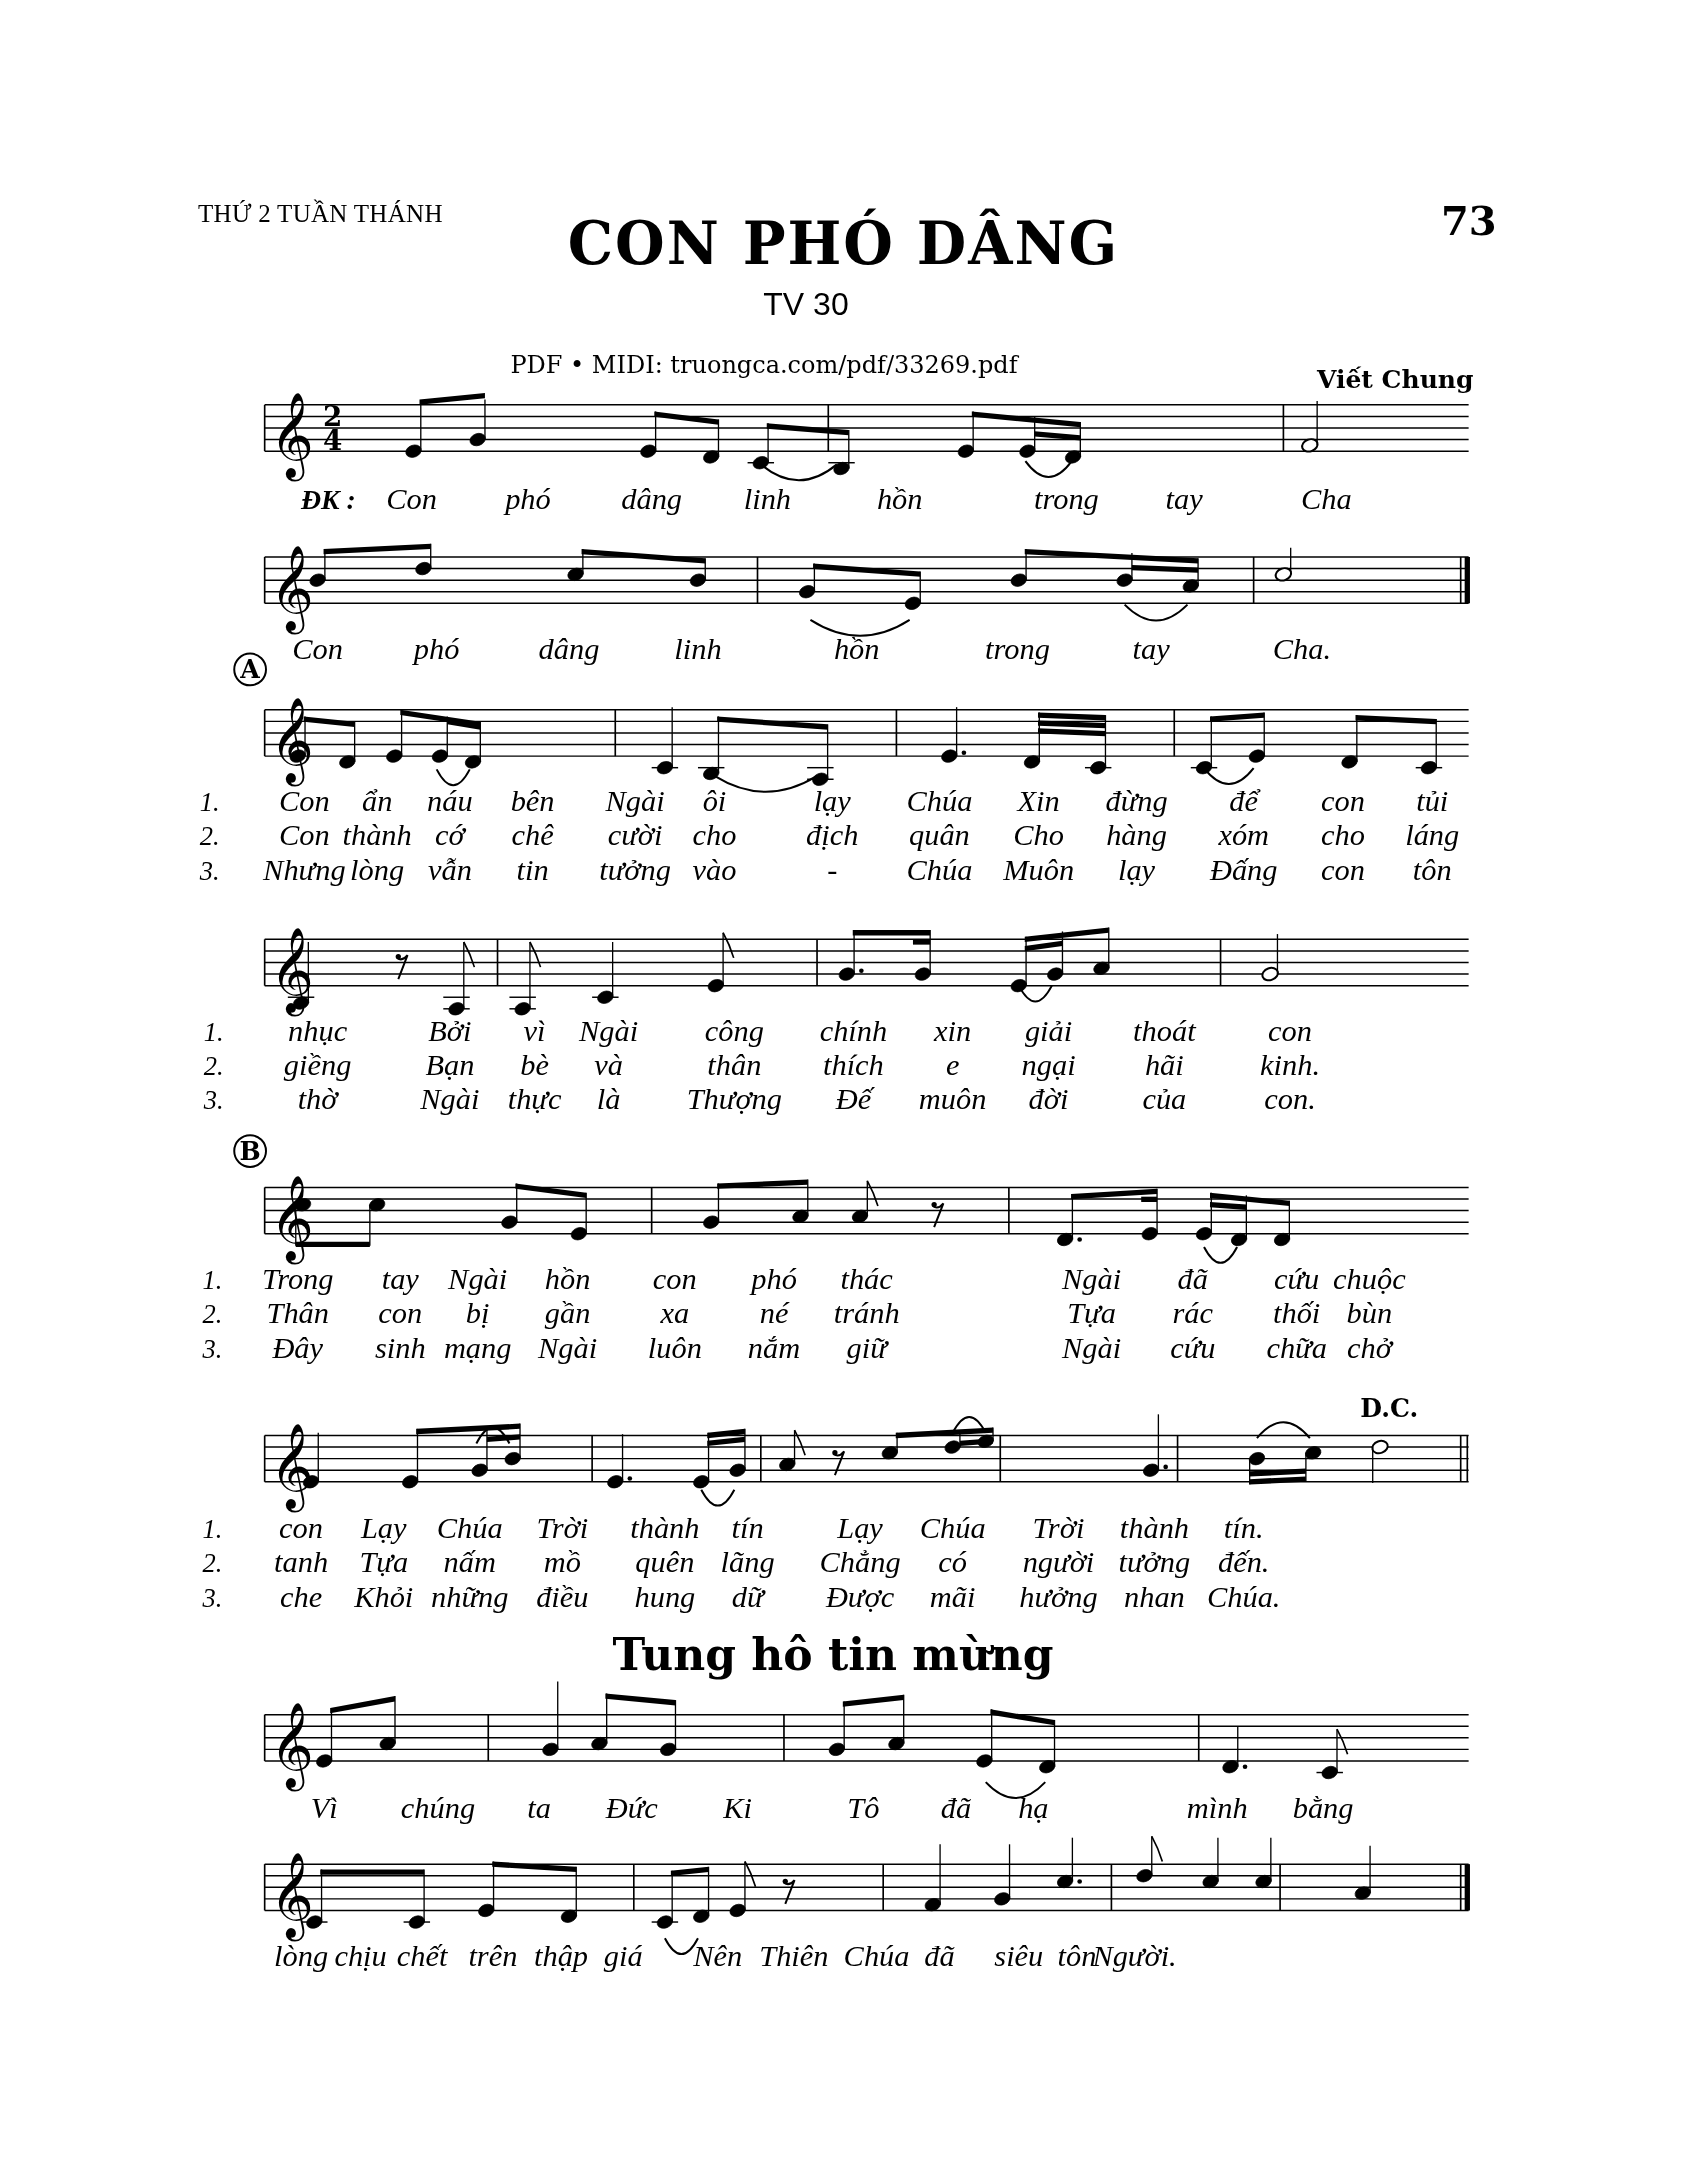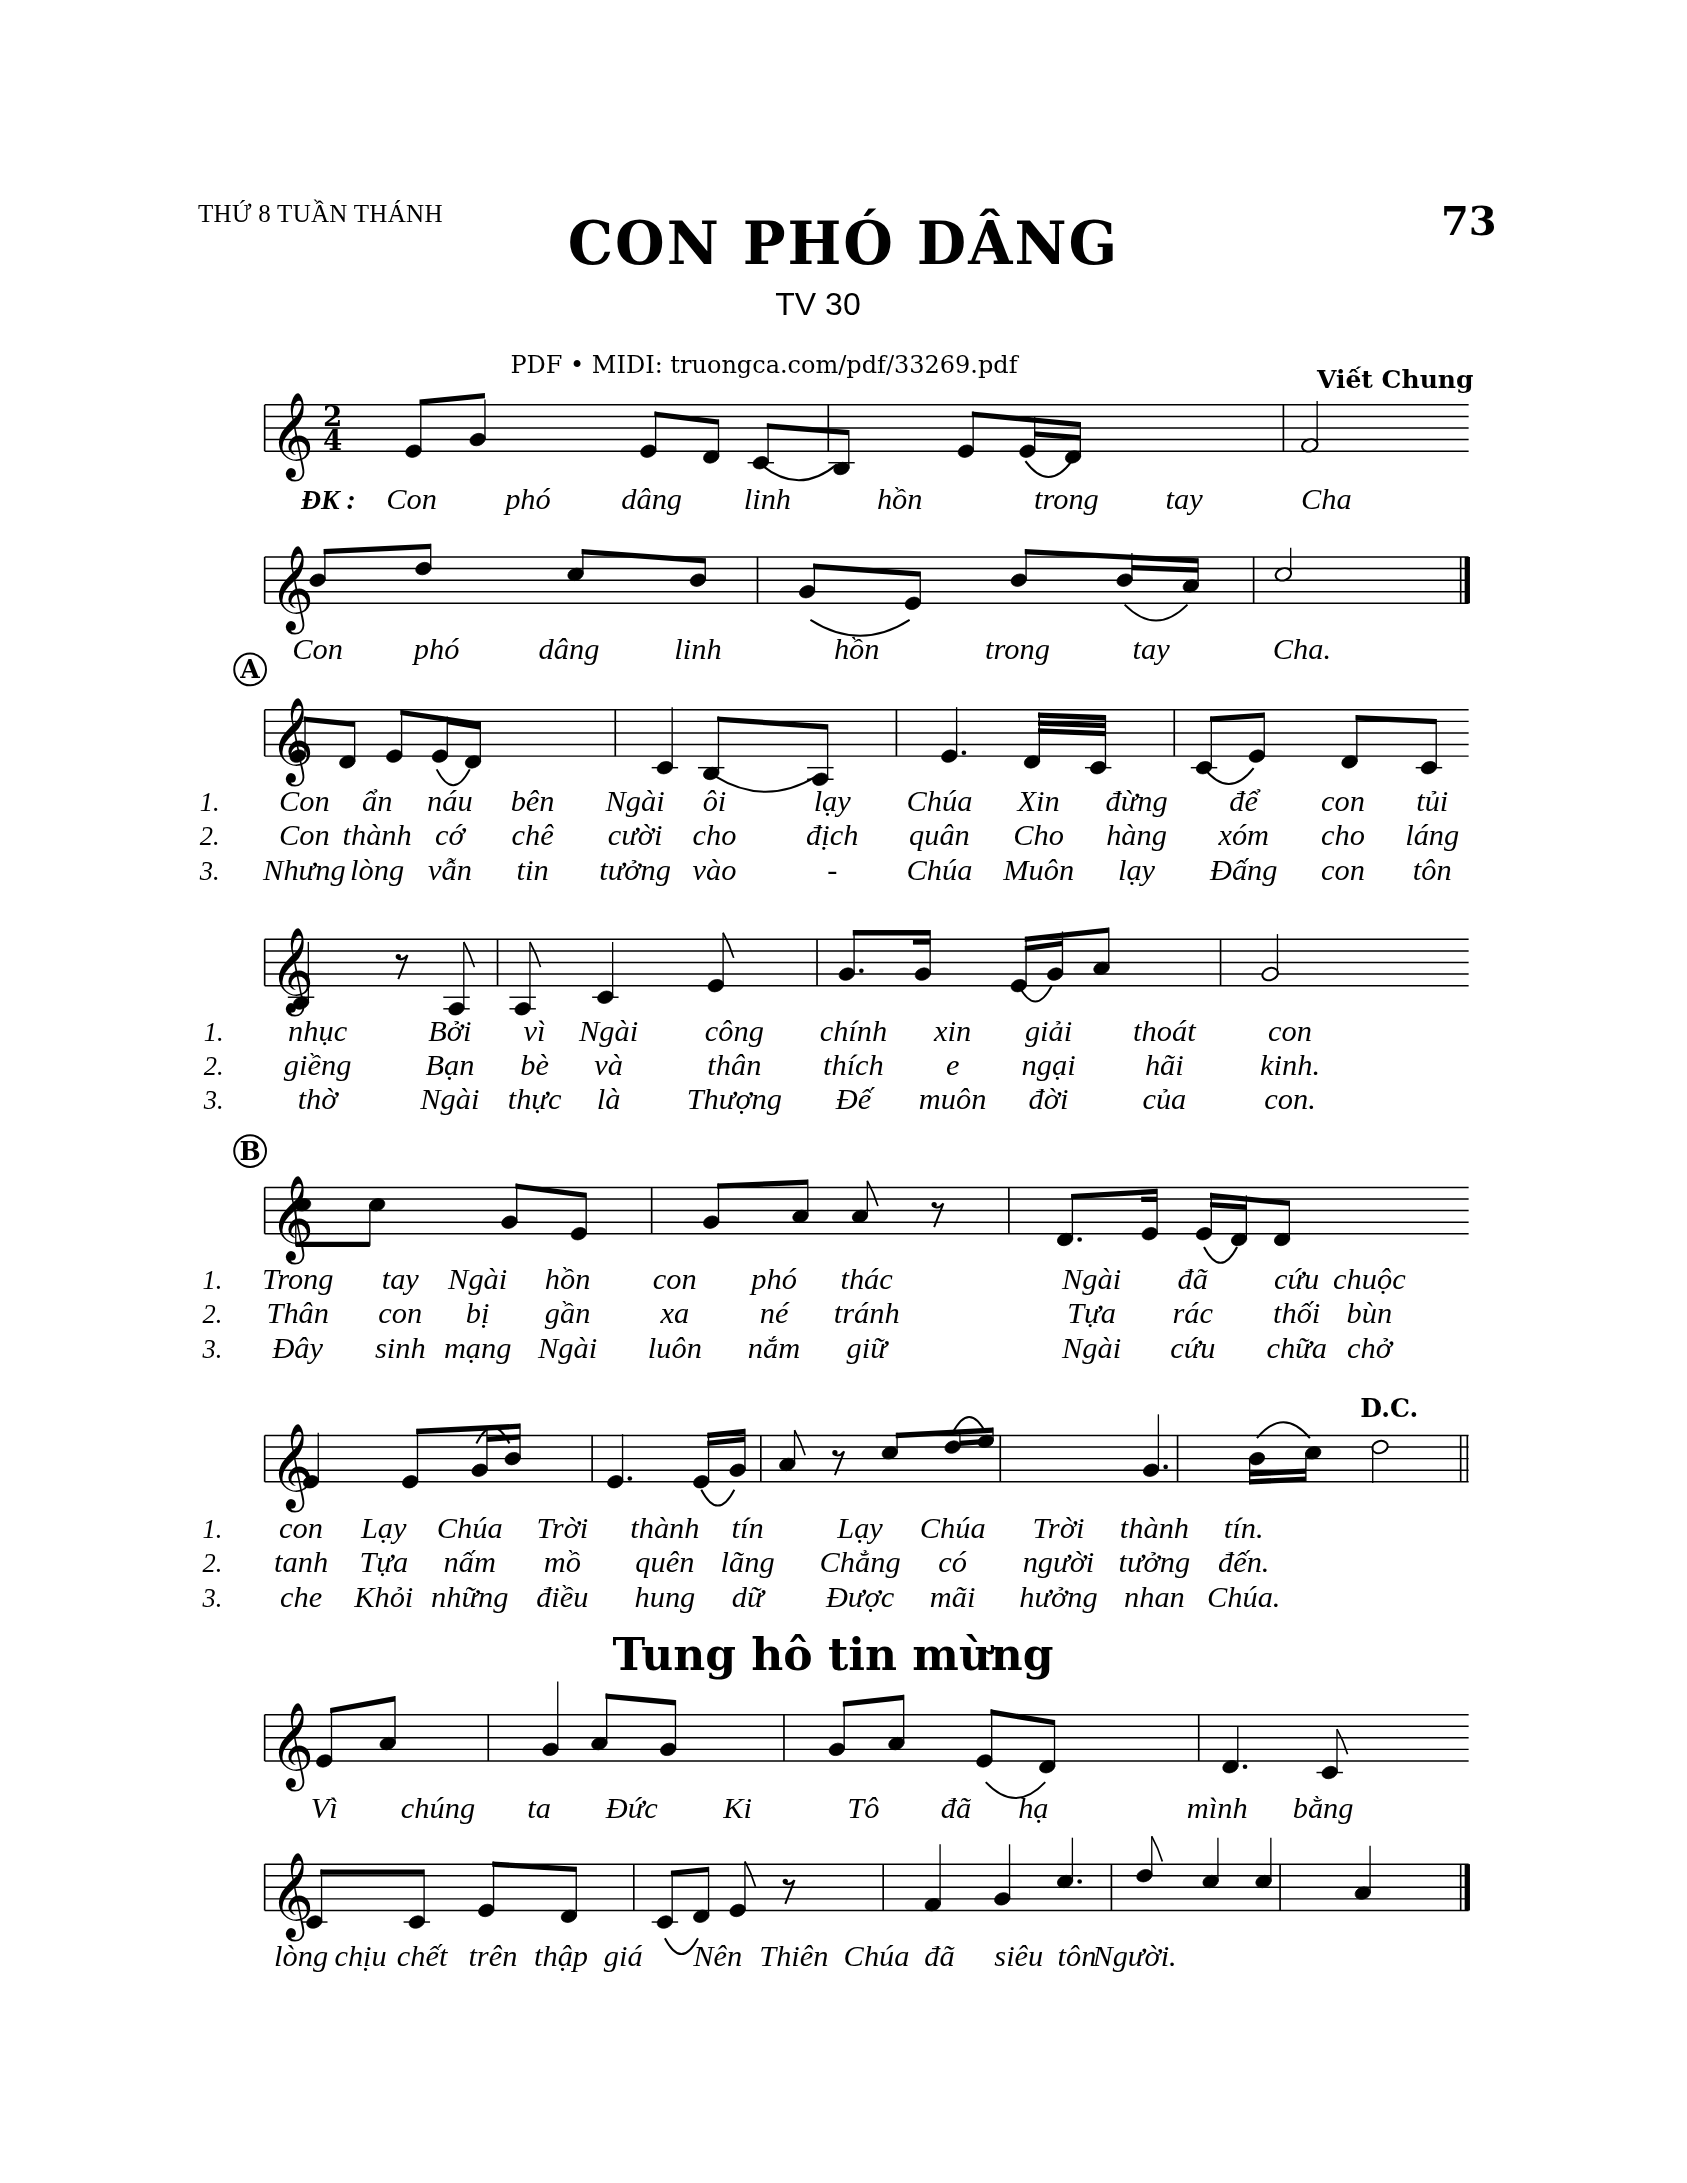"THỨ 8 TUẦN THÁNH" div.abs { text: 8 -> 2 }
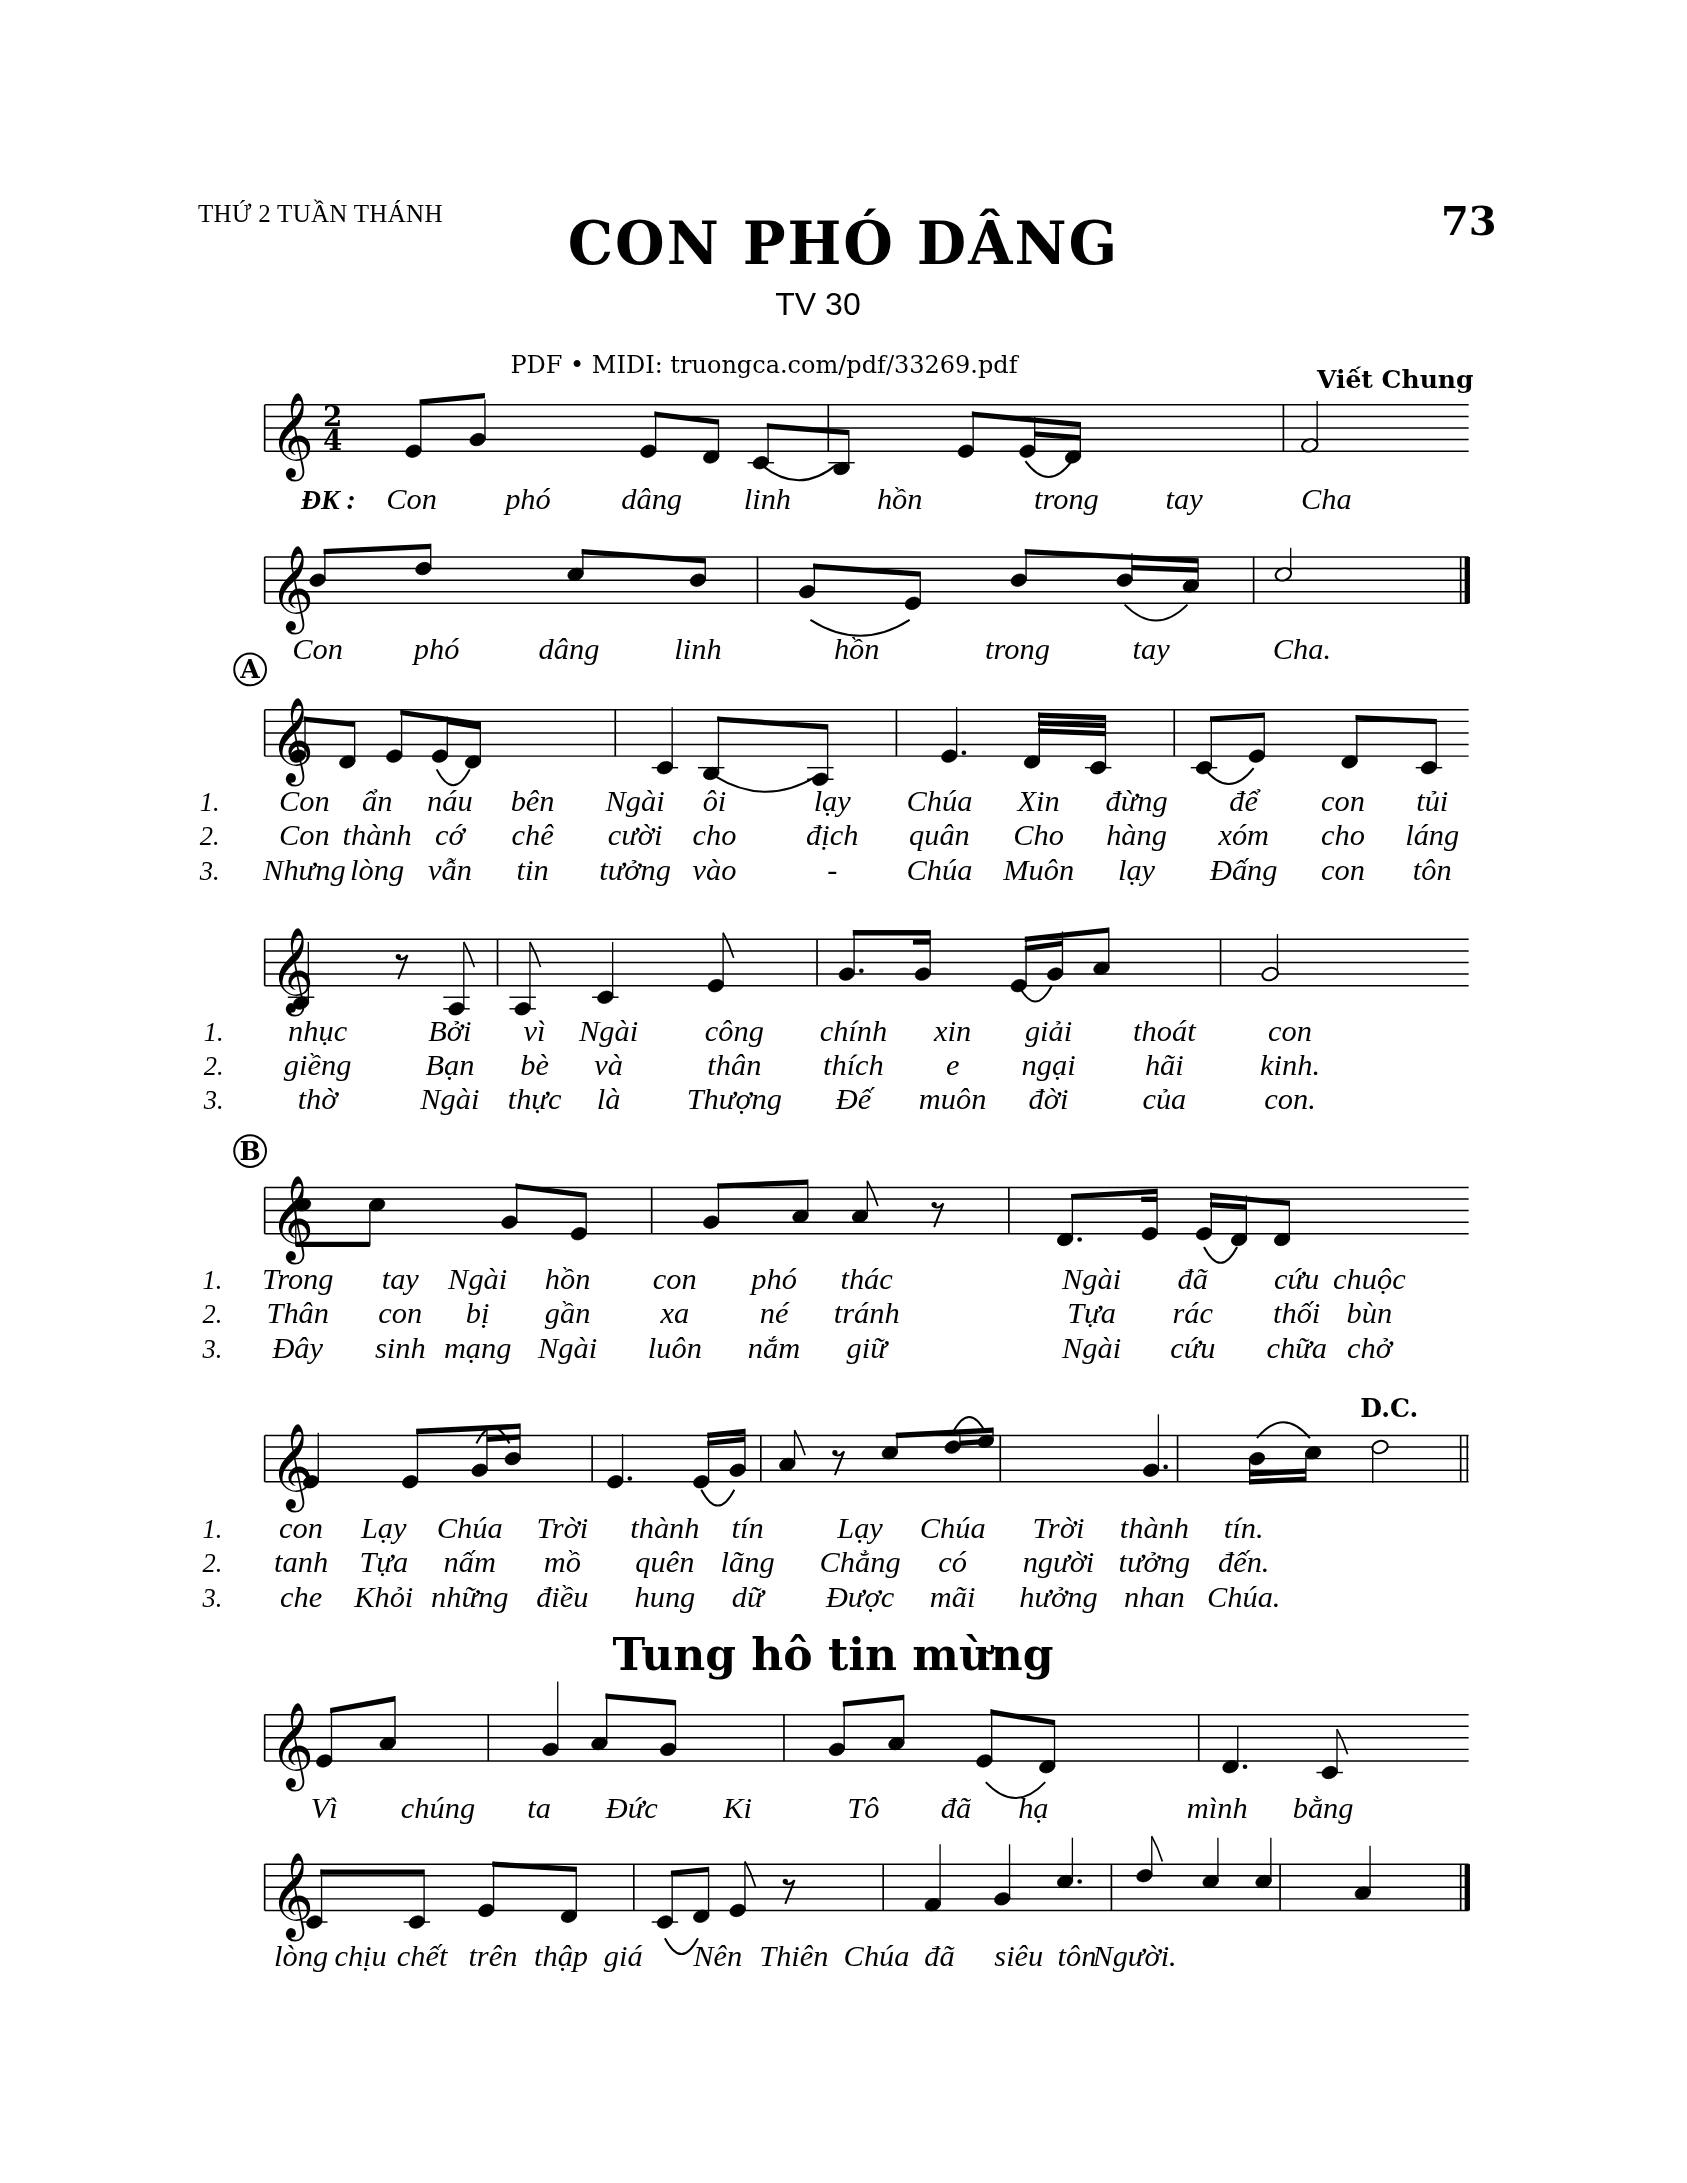"TV 30" .subtitle { margin-left: 12px -> none }
